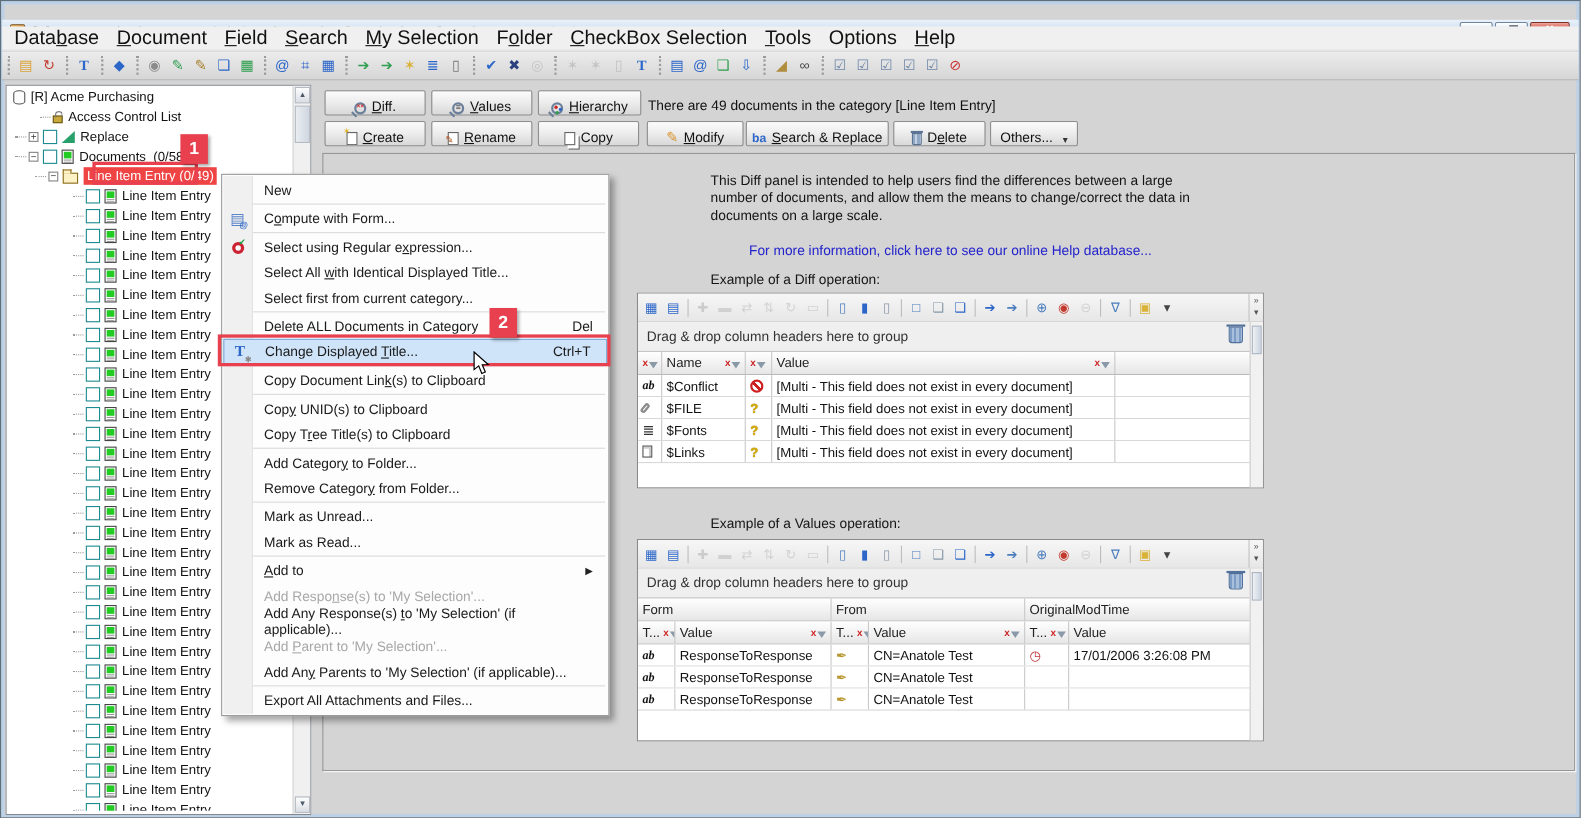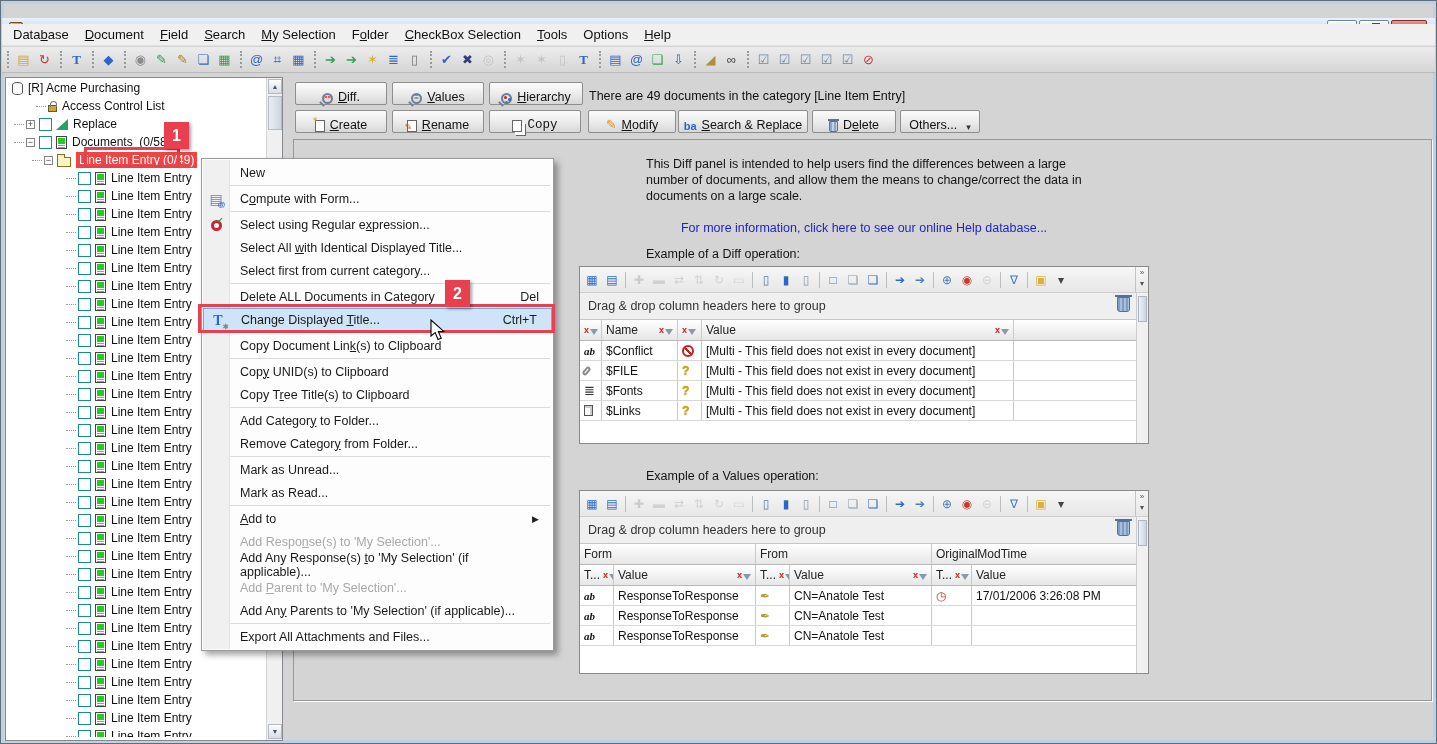"Database" .menubar { font-size: 13px -> 18px }
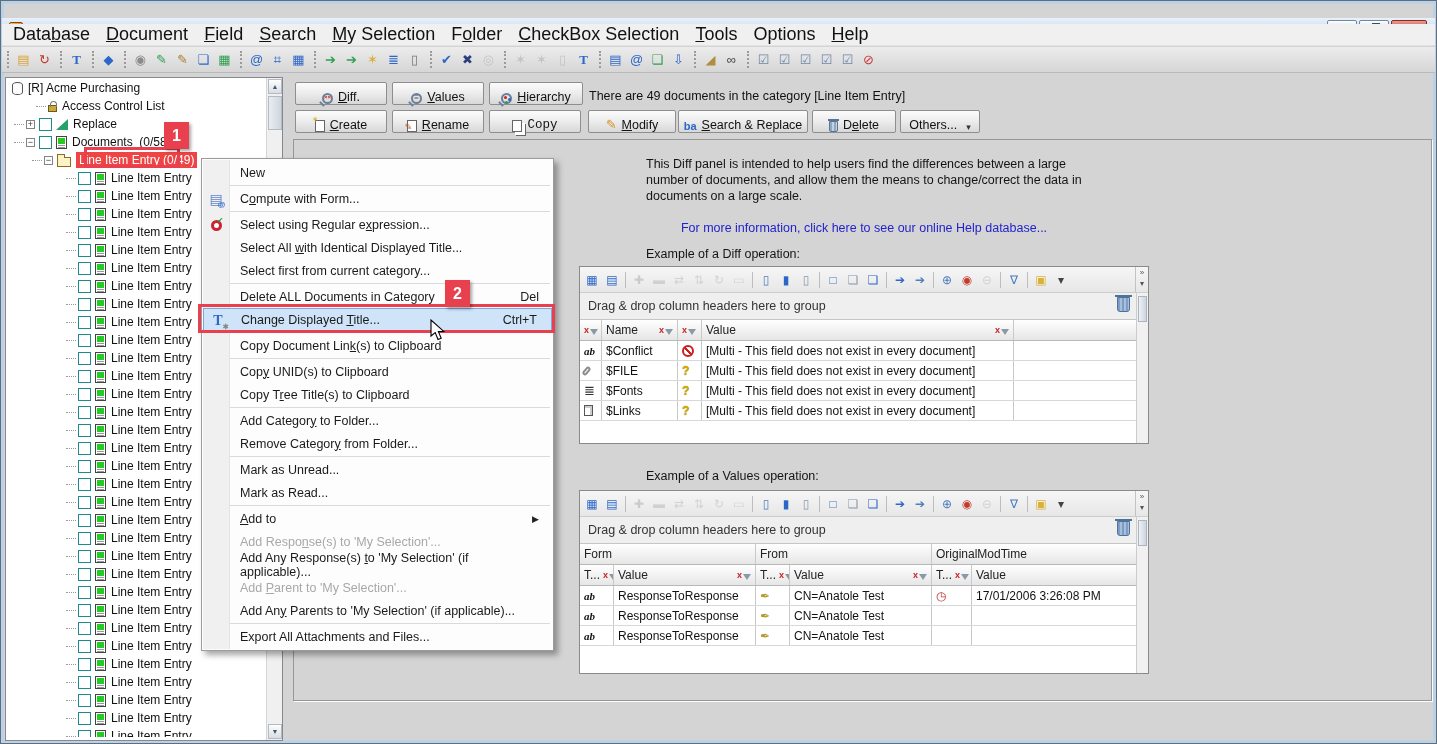"Copy" div.wbtn { font-family: Liberation Mono, monospace -> none }
